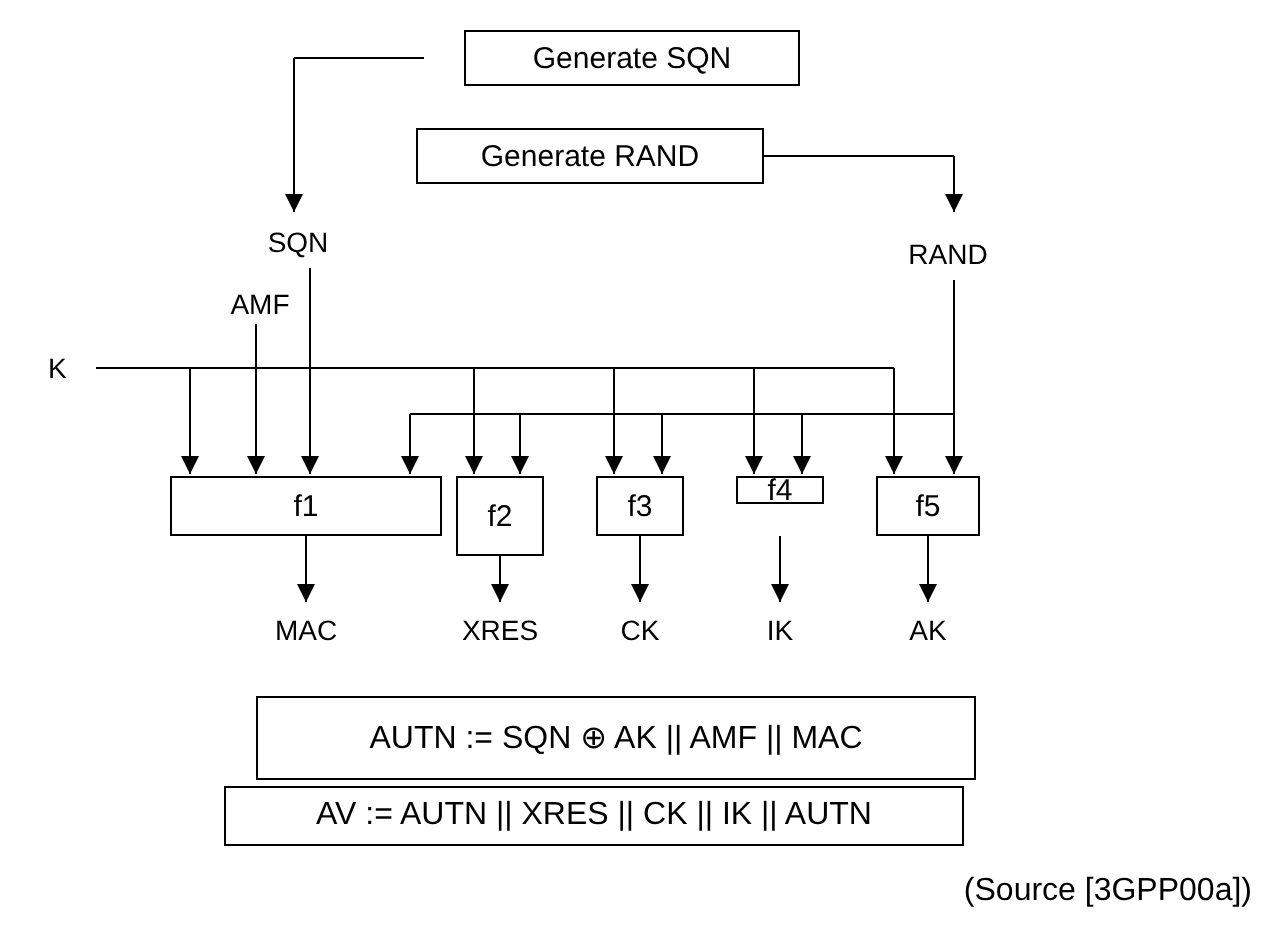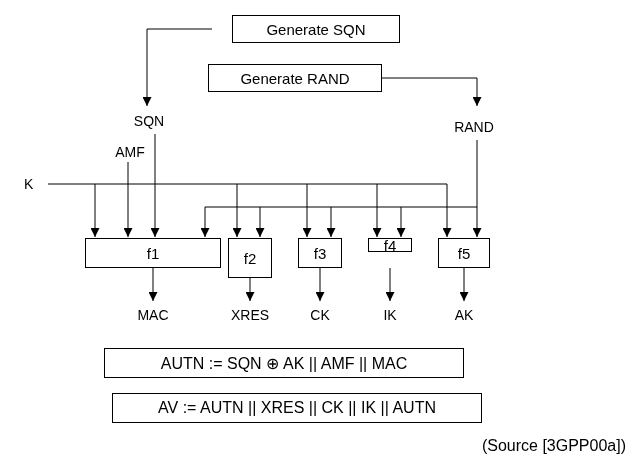"AUTN := SQN ⊕ AK" div.box { height: 30px -> 42px; left: 104px -> 128px }
